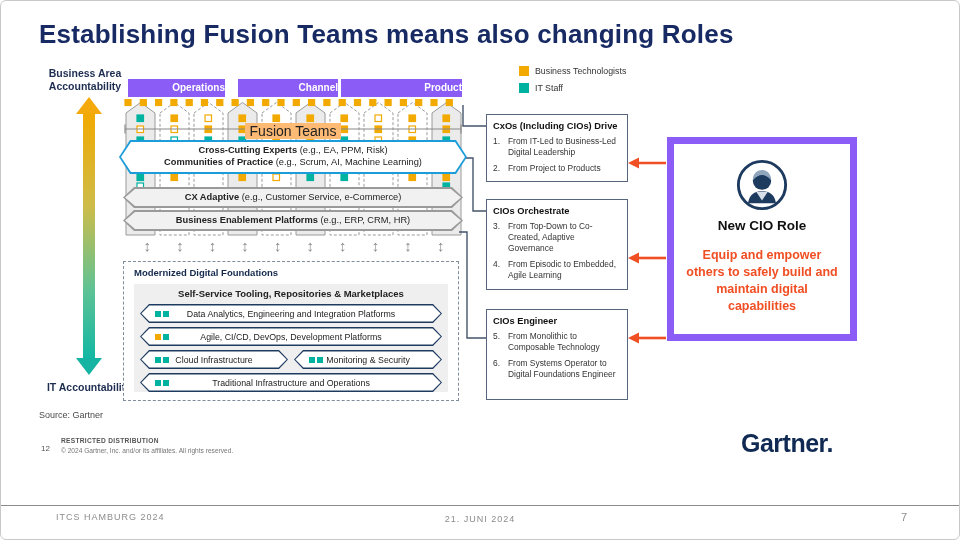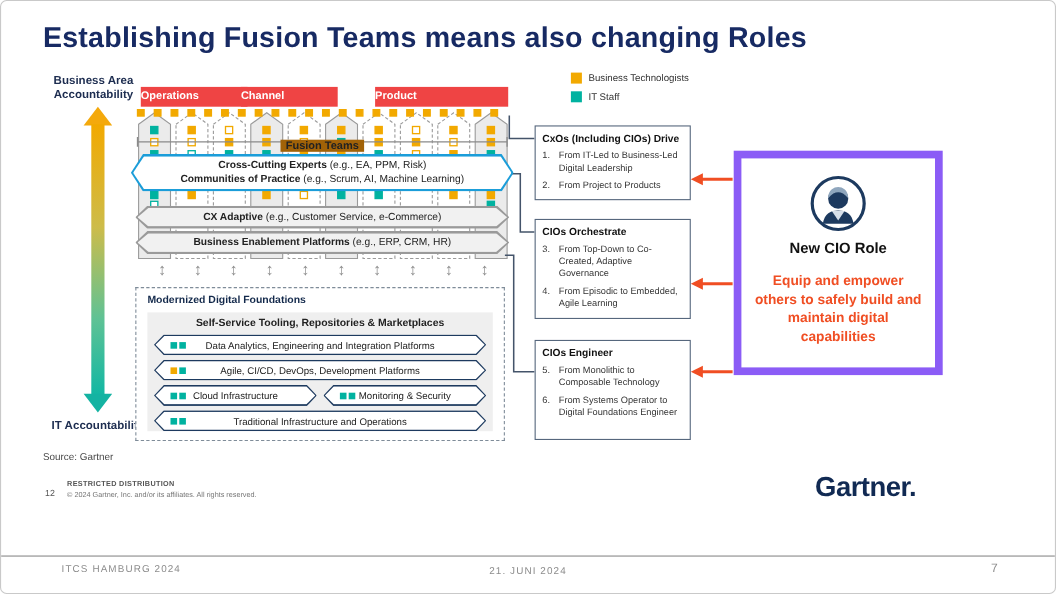"Operations" .colhead { background: #ef4444 -> #8b5cf6; text-align: left -> right }
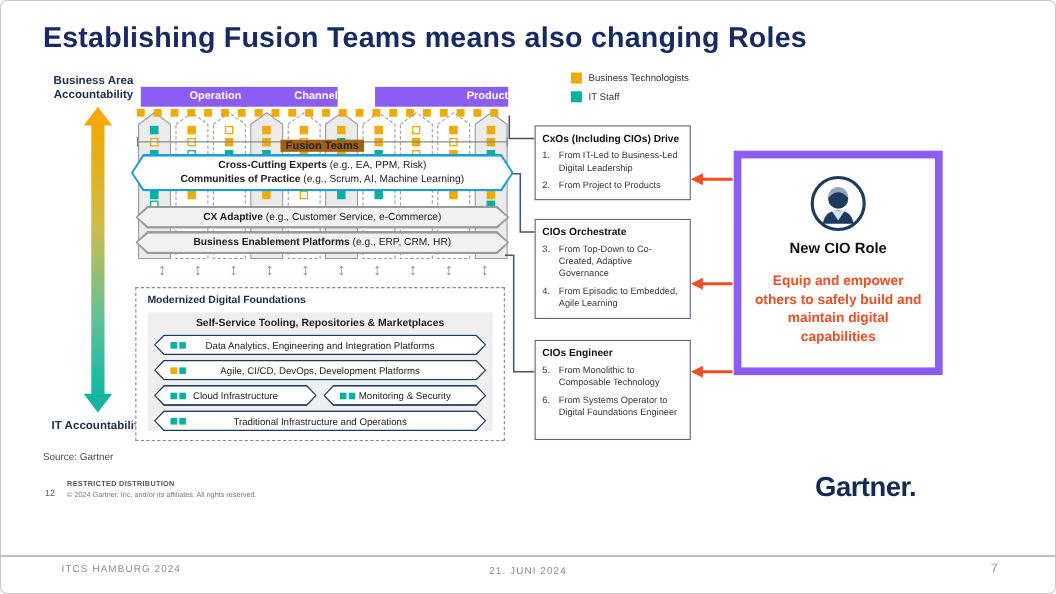"Channel" div.abs { left: 218px -> 237px; width: 88px -> 100px }
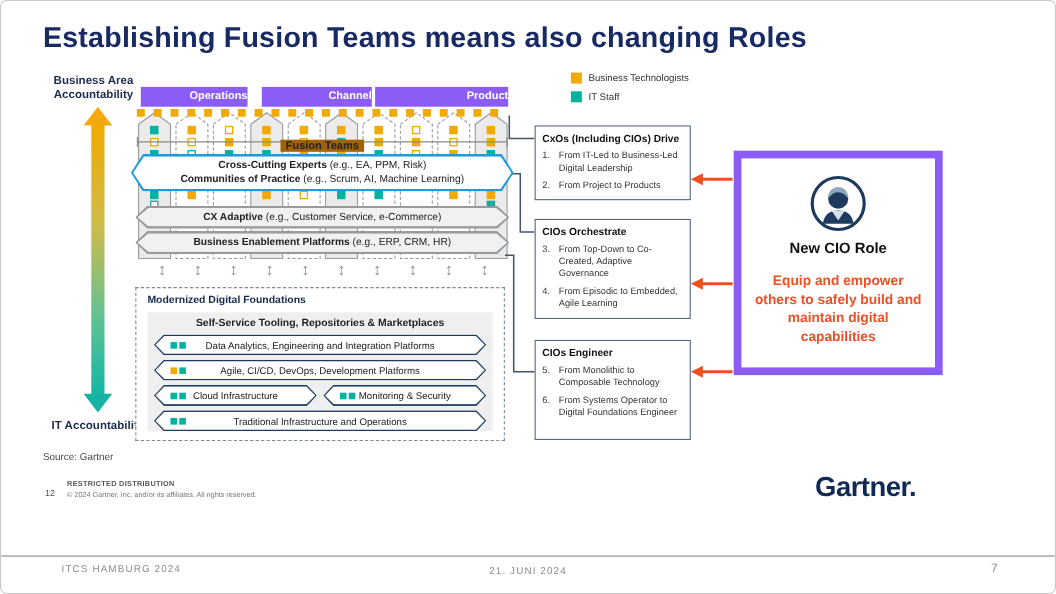"Fusion Teams" .fusion-label span { background: #a16207 -> #fdba74; font-size: 10px -> 14px; font-weight: bold -> normal }
